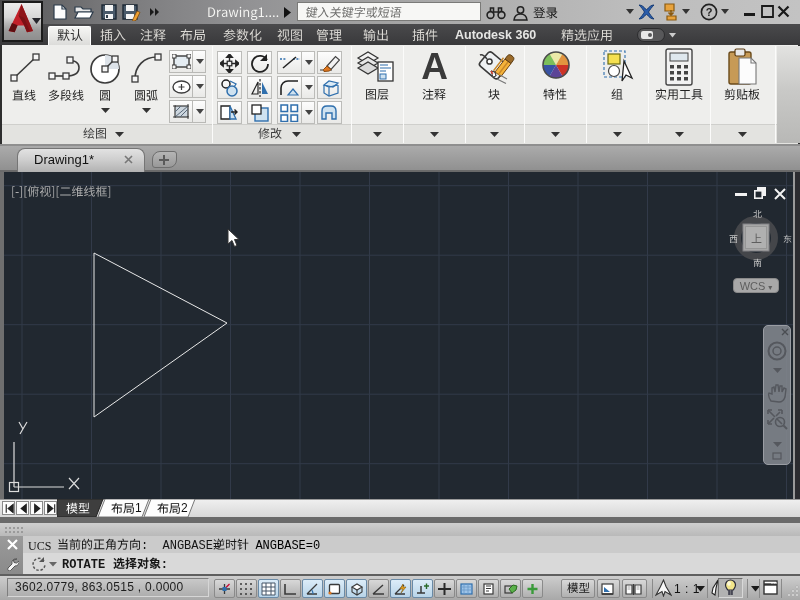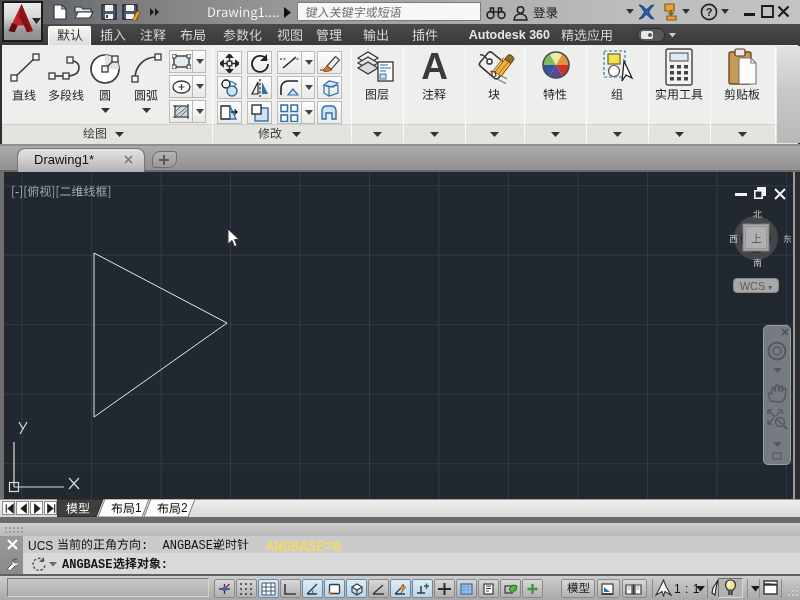"Autodesk 360" div.abs { text-align: right -> left }
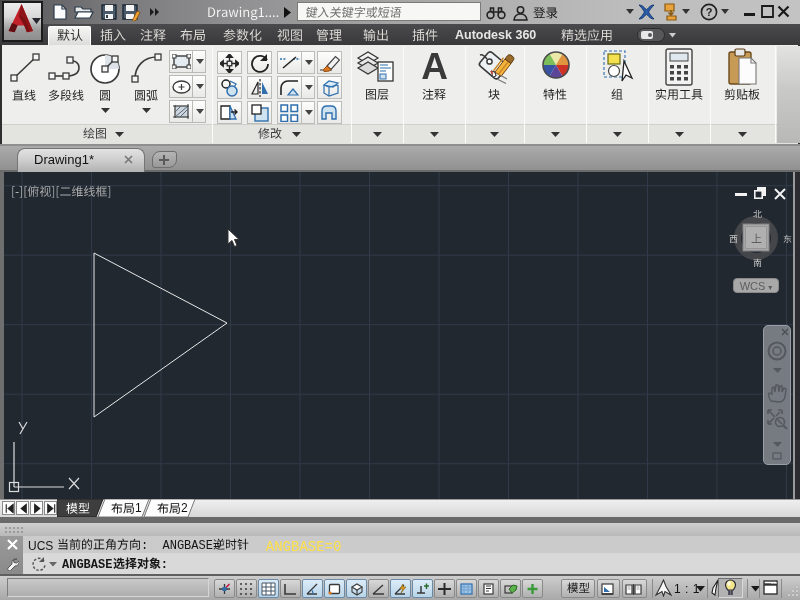"UCS" div.abs { font-family: Liberation Sans, sans-serif -> Liberation Serif, serif }
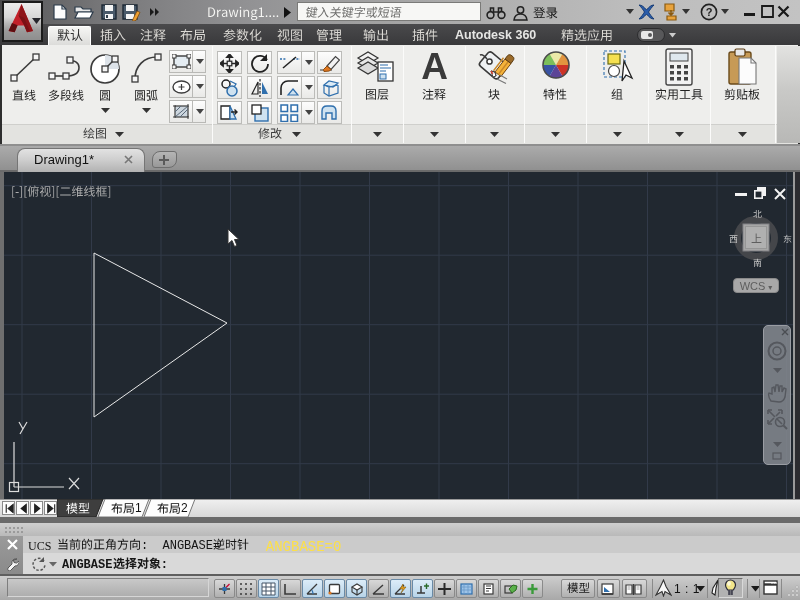"ANGBASE=0" div.abs { color: #fde047 -> #000000; font-size: 14px -> 12px; left: 249px -> 241px }
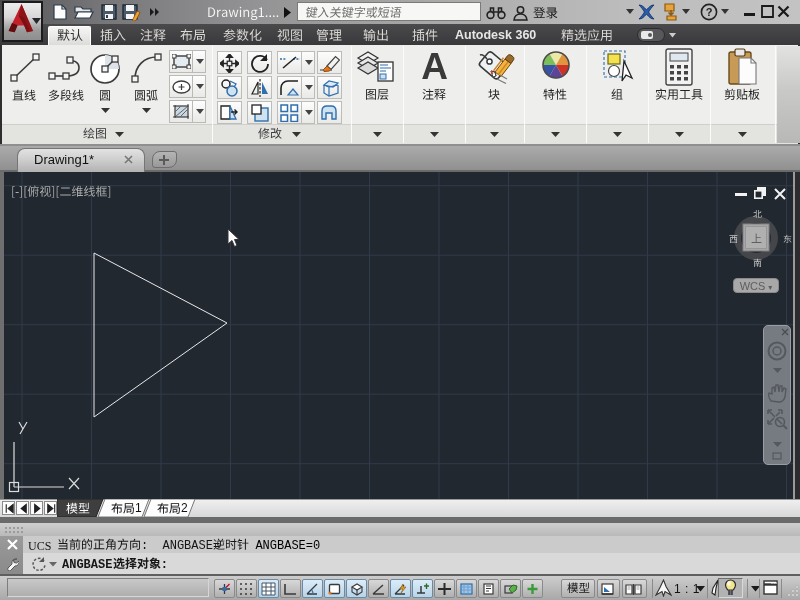"ANGBASE" div.abs { text: ANGBASE -> ROTATE }
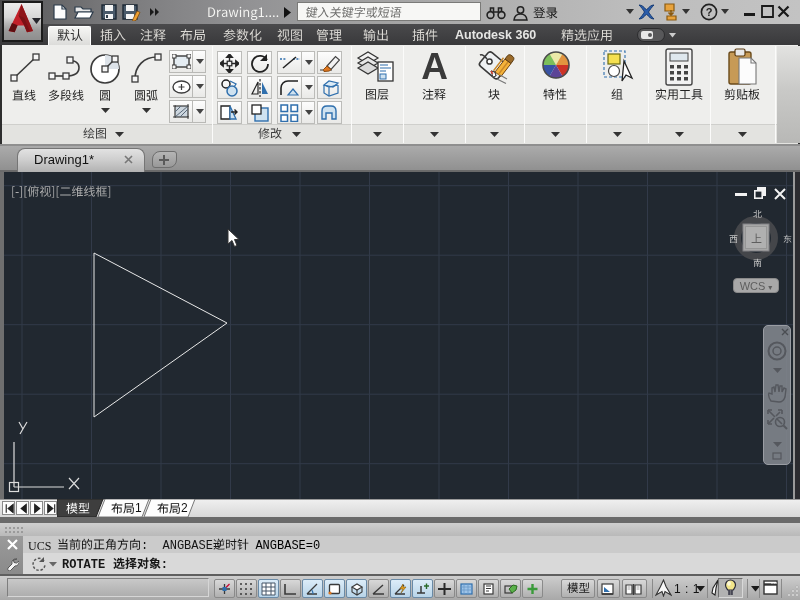"3602.0779, 863.0515 , 0.0000" div.abs { html: none -> <div>3602.0779, 863.0515 , 0.0000</div> }
